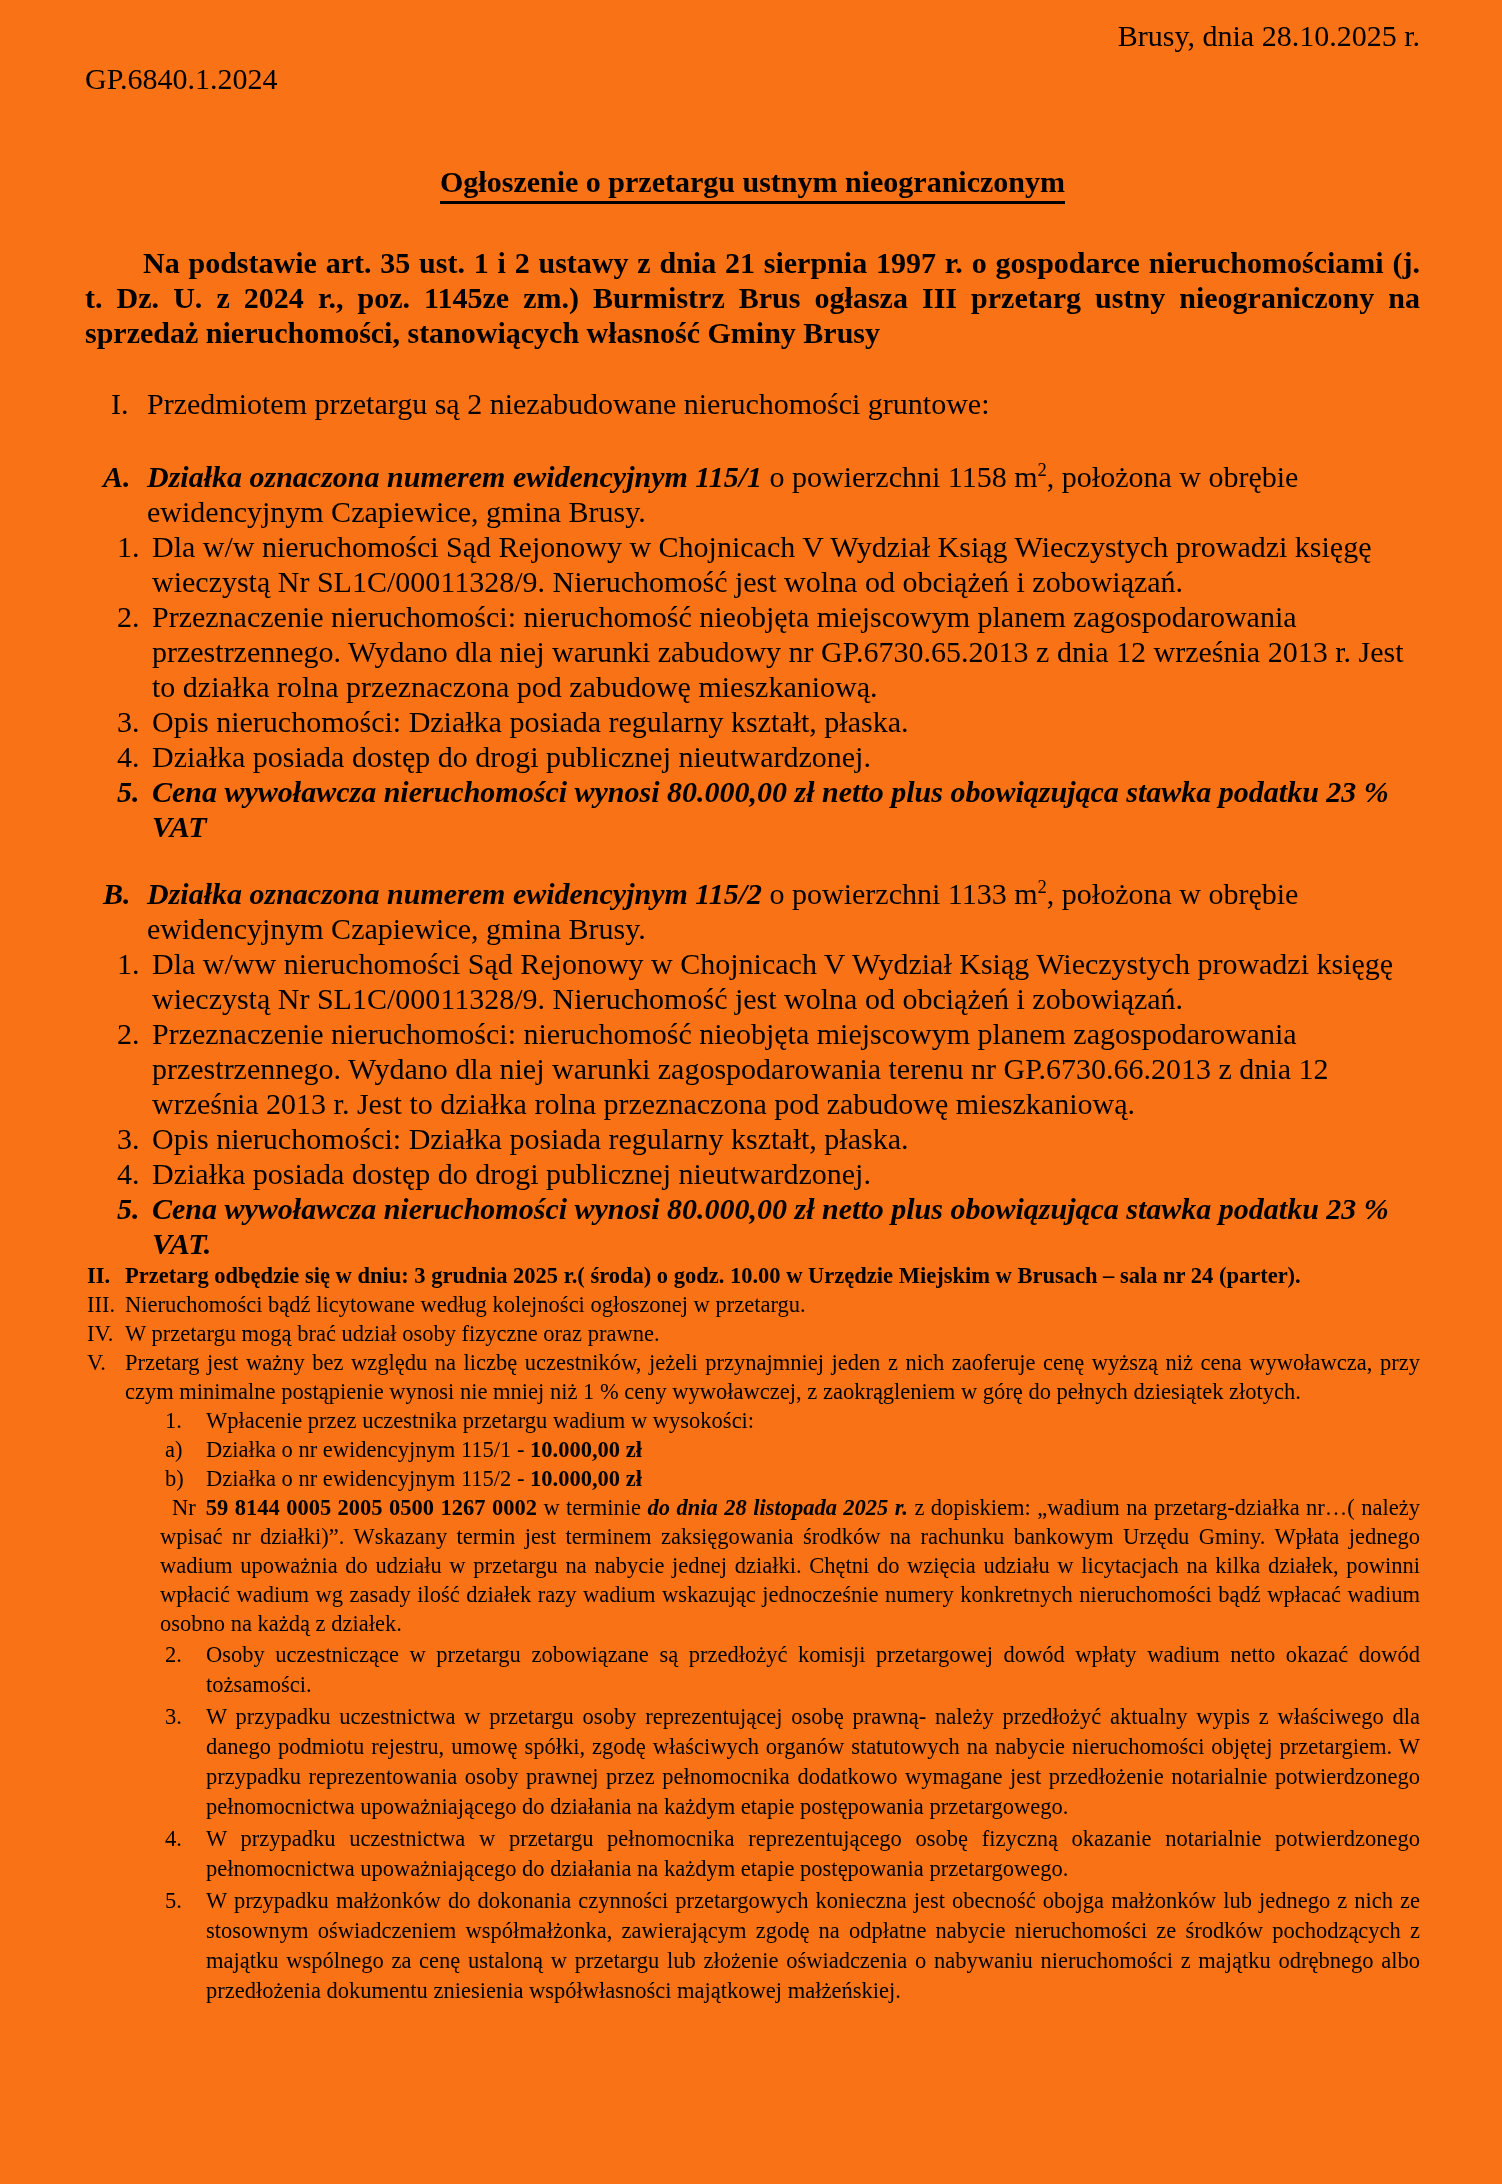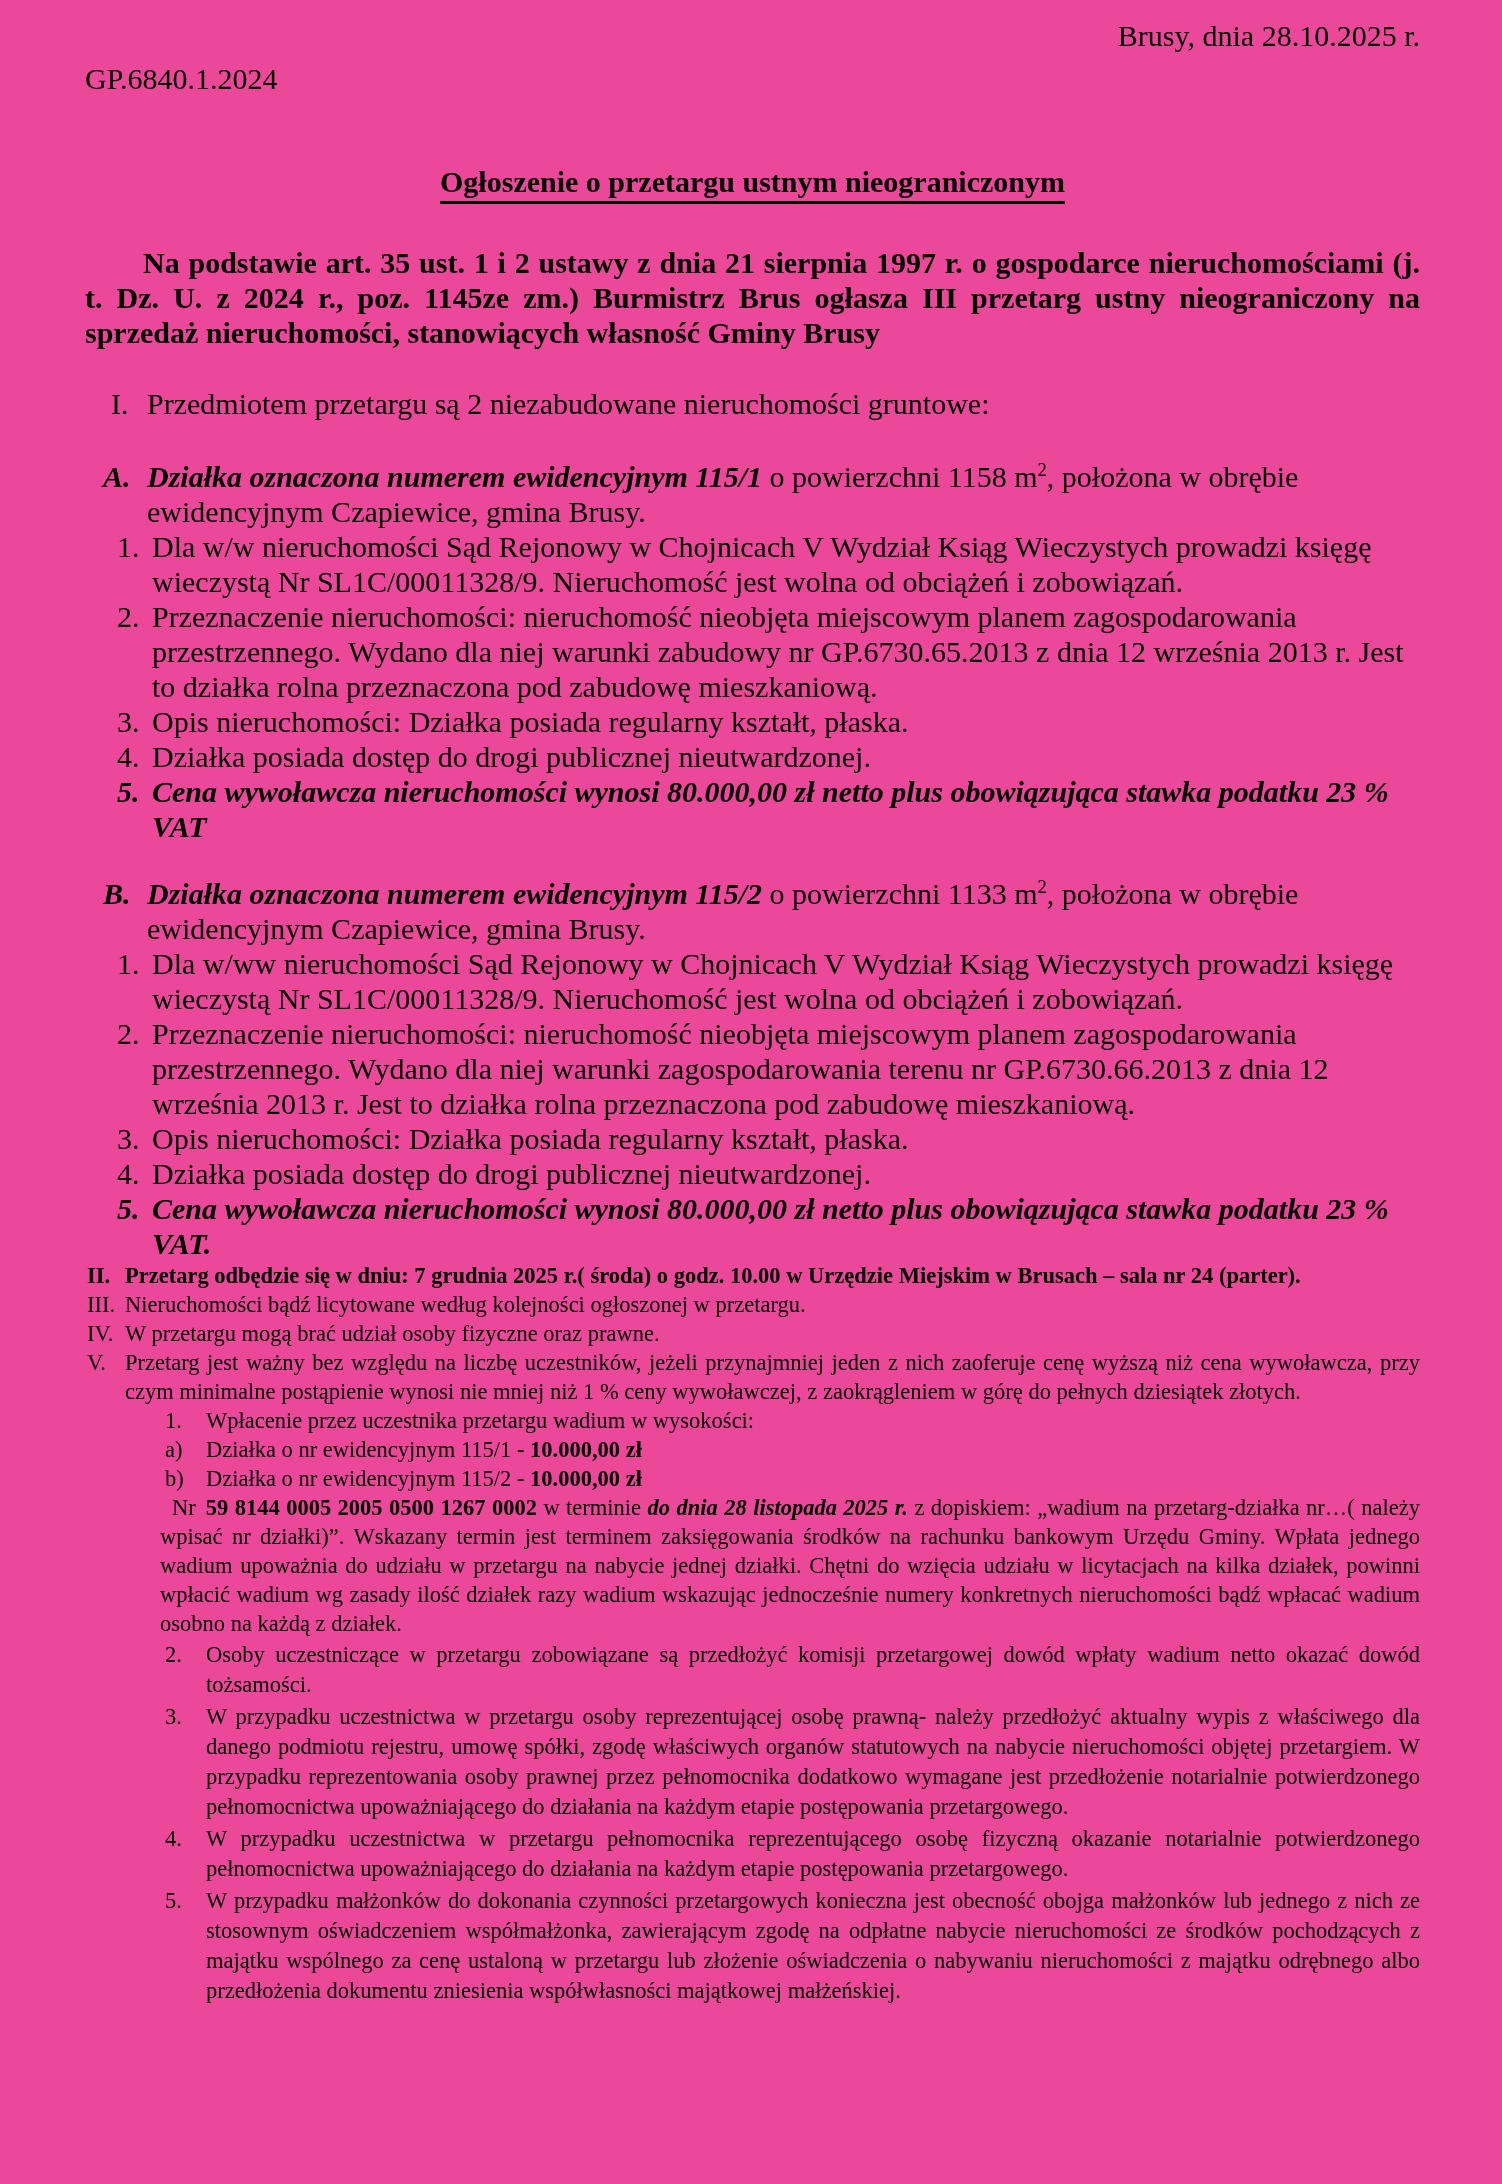"Brusy, dnia 28.10.2025 r." .page { background: #ec4899 -> #f97316 }
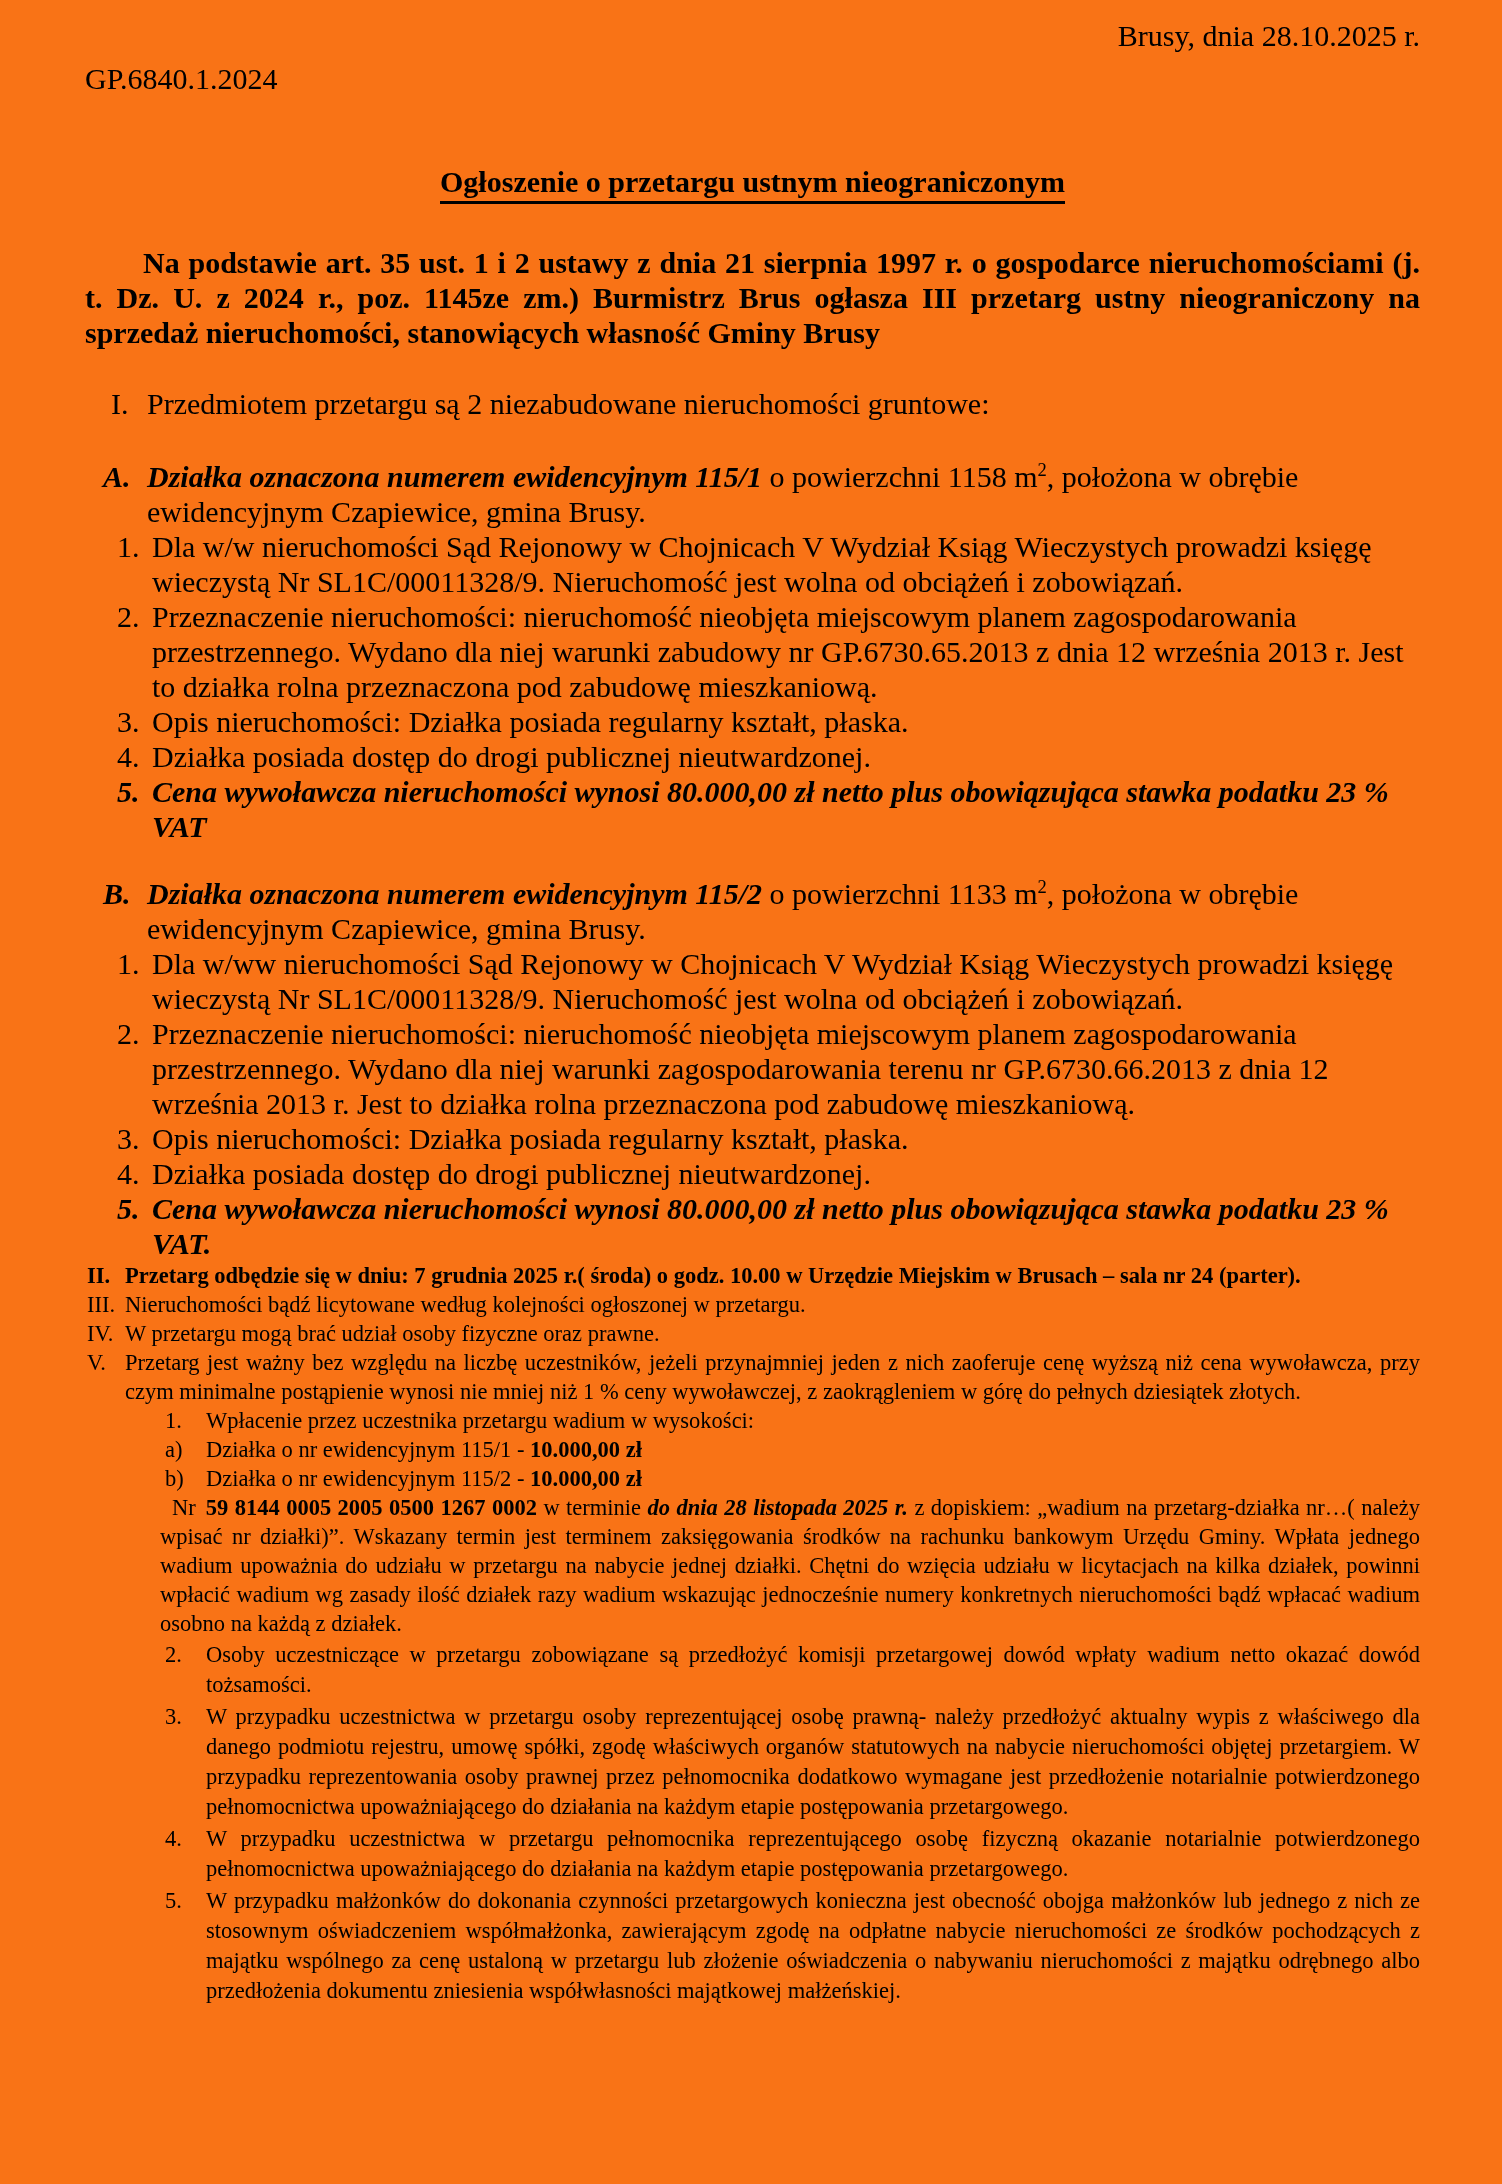"Przetarg odbędzie się w dniu:" span.txt { text: 7 -> 3 }
